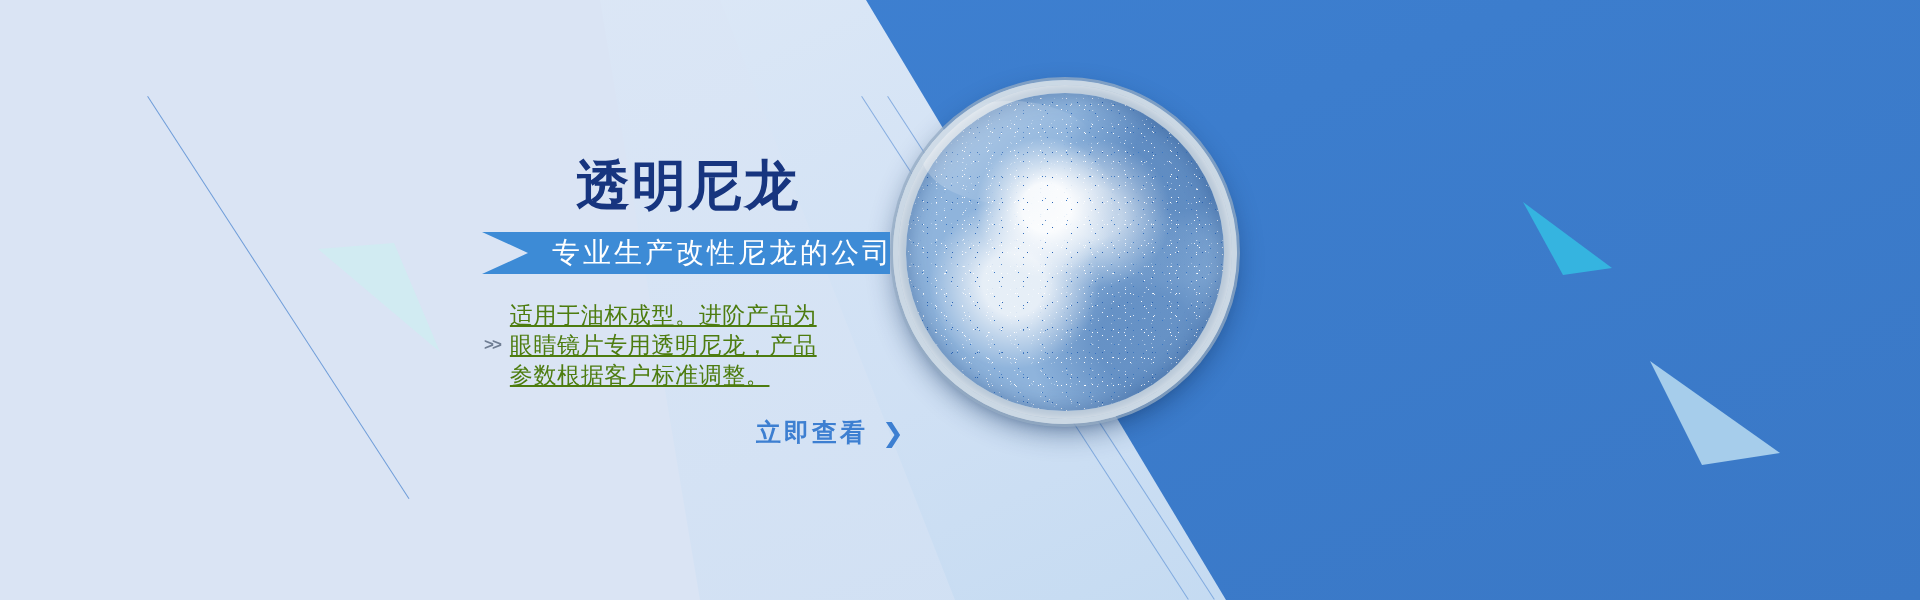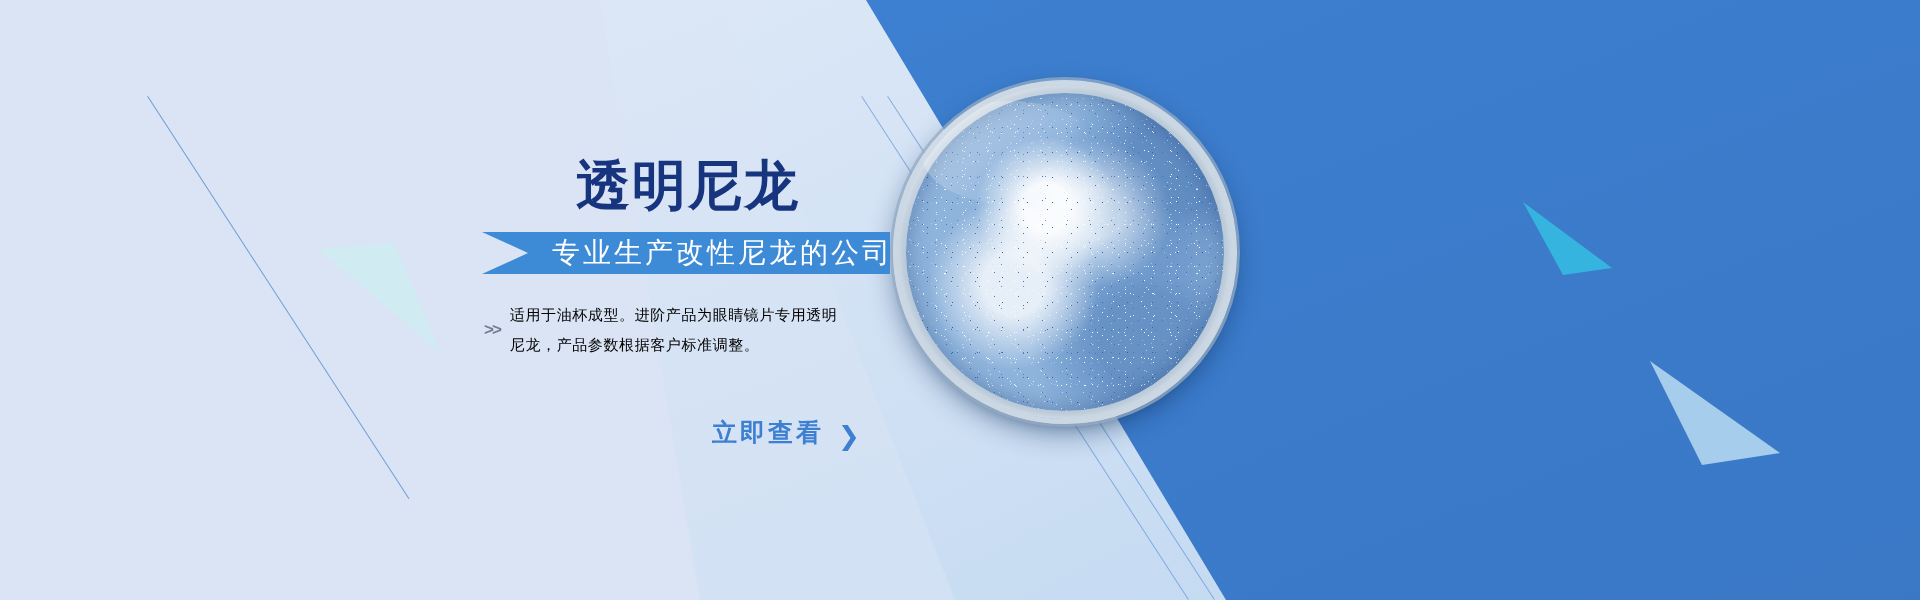"适用于油杯成型。进阶产品为眼睛镜片专用透明尼龙，产品参数根据客户标准调整。" .desc-text { color: #000000 -> #4d7c0f; font-size: 15px -> 23px; text-decoration: none -> underline }
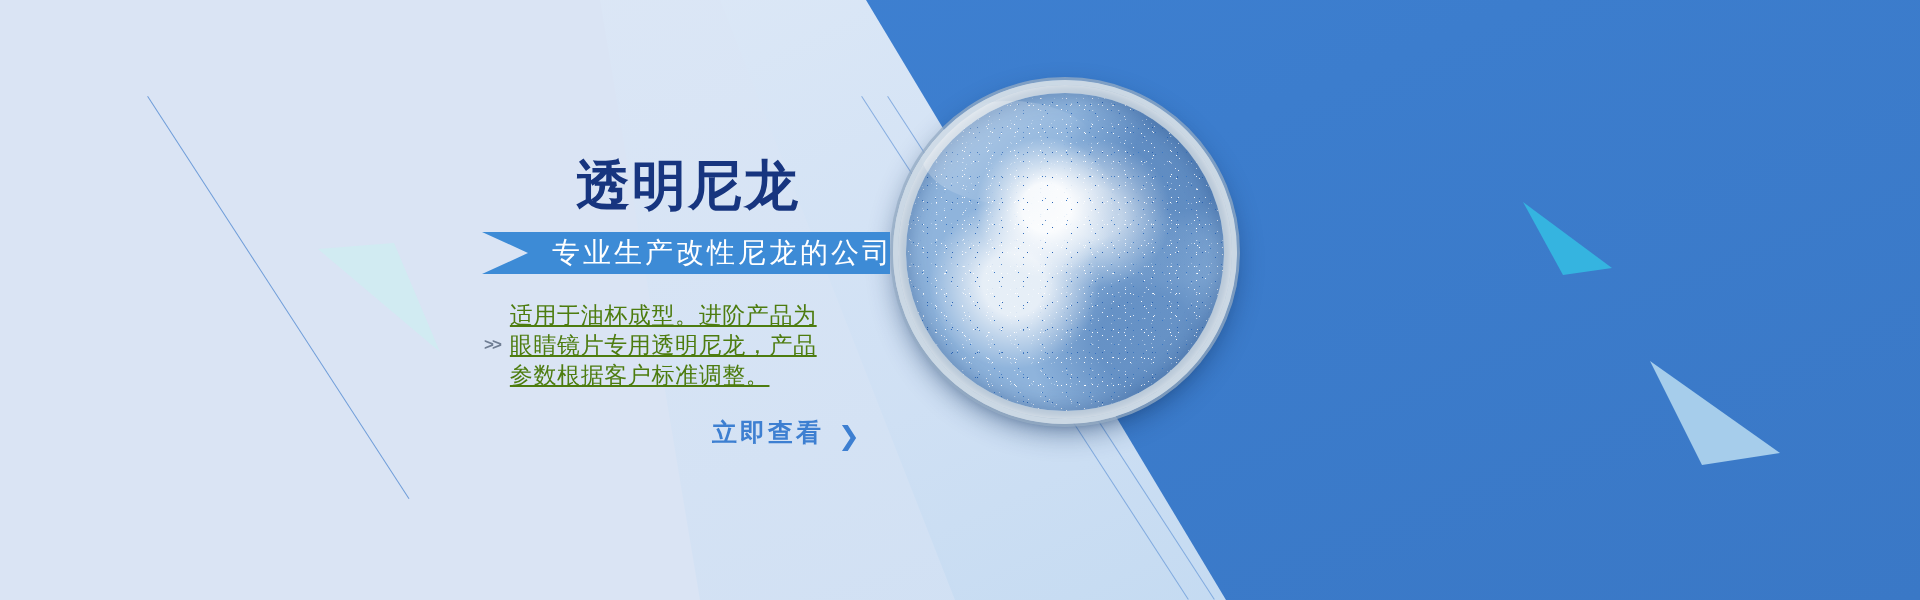"立即查看" .cta { align-items: flex-end -> center; left: 712px -> 756px }
